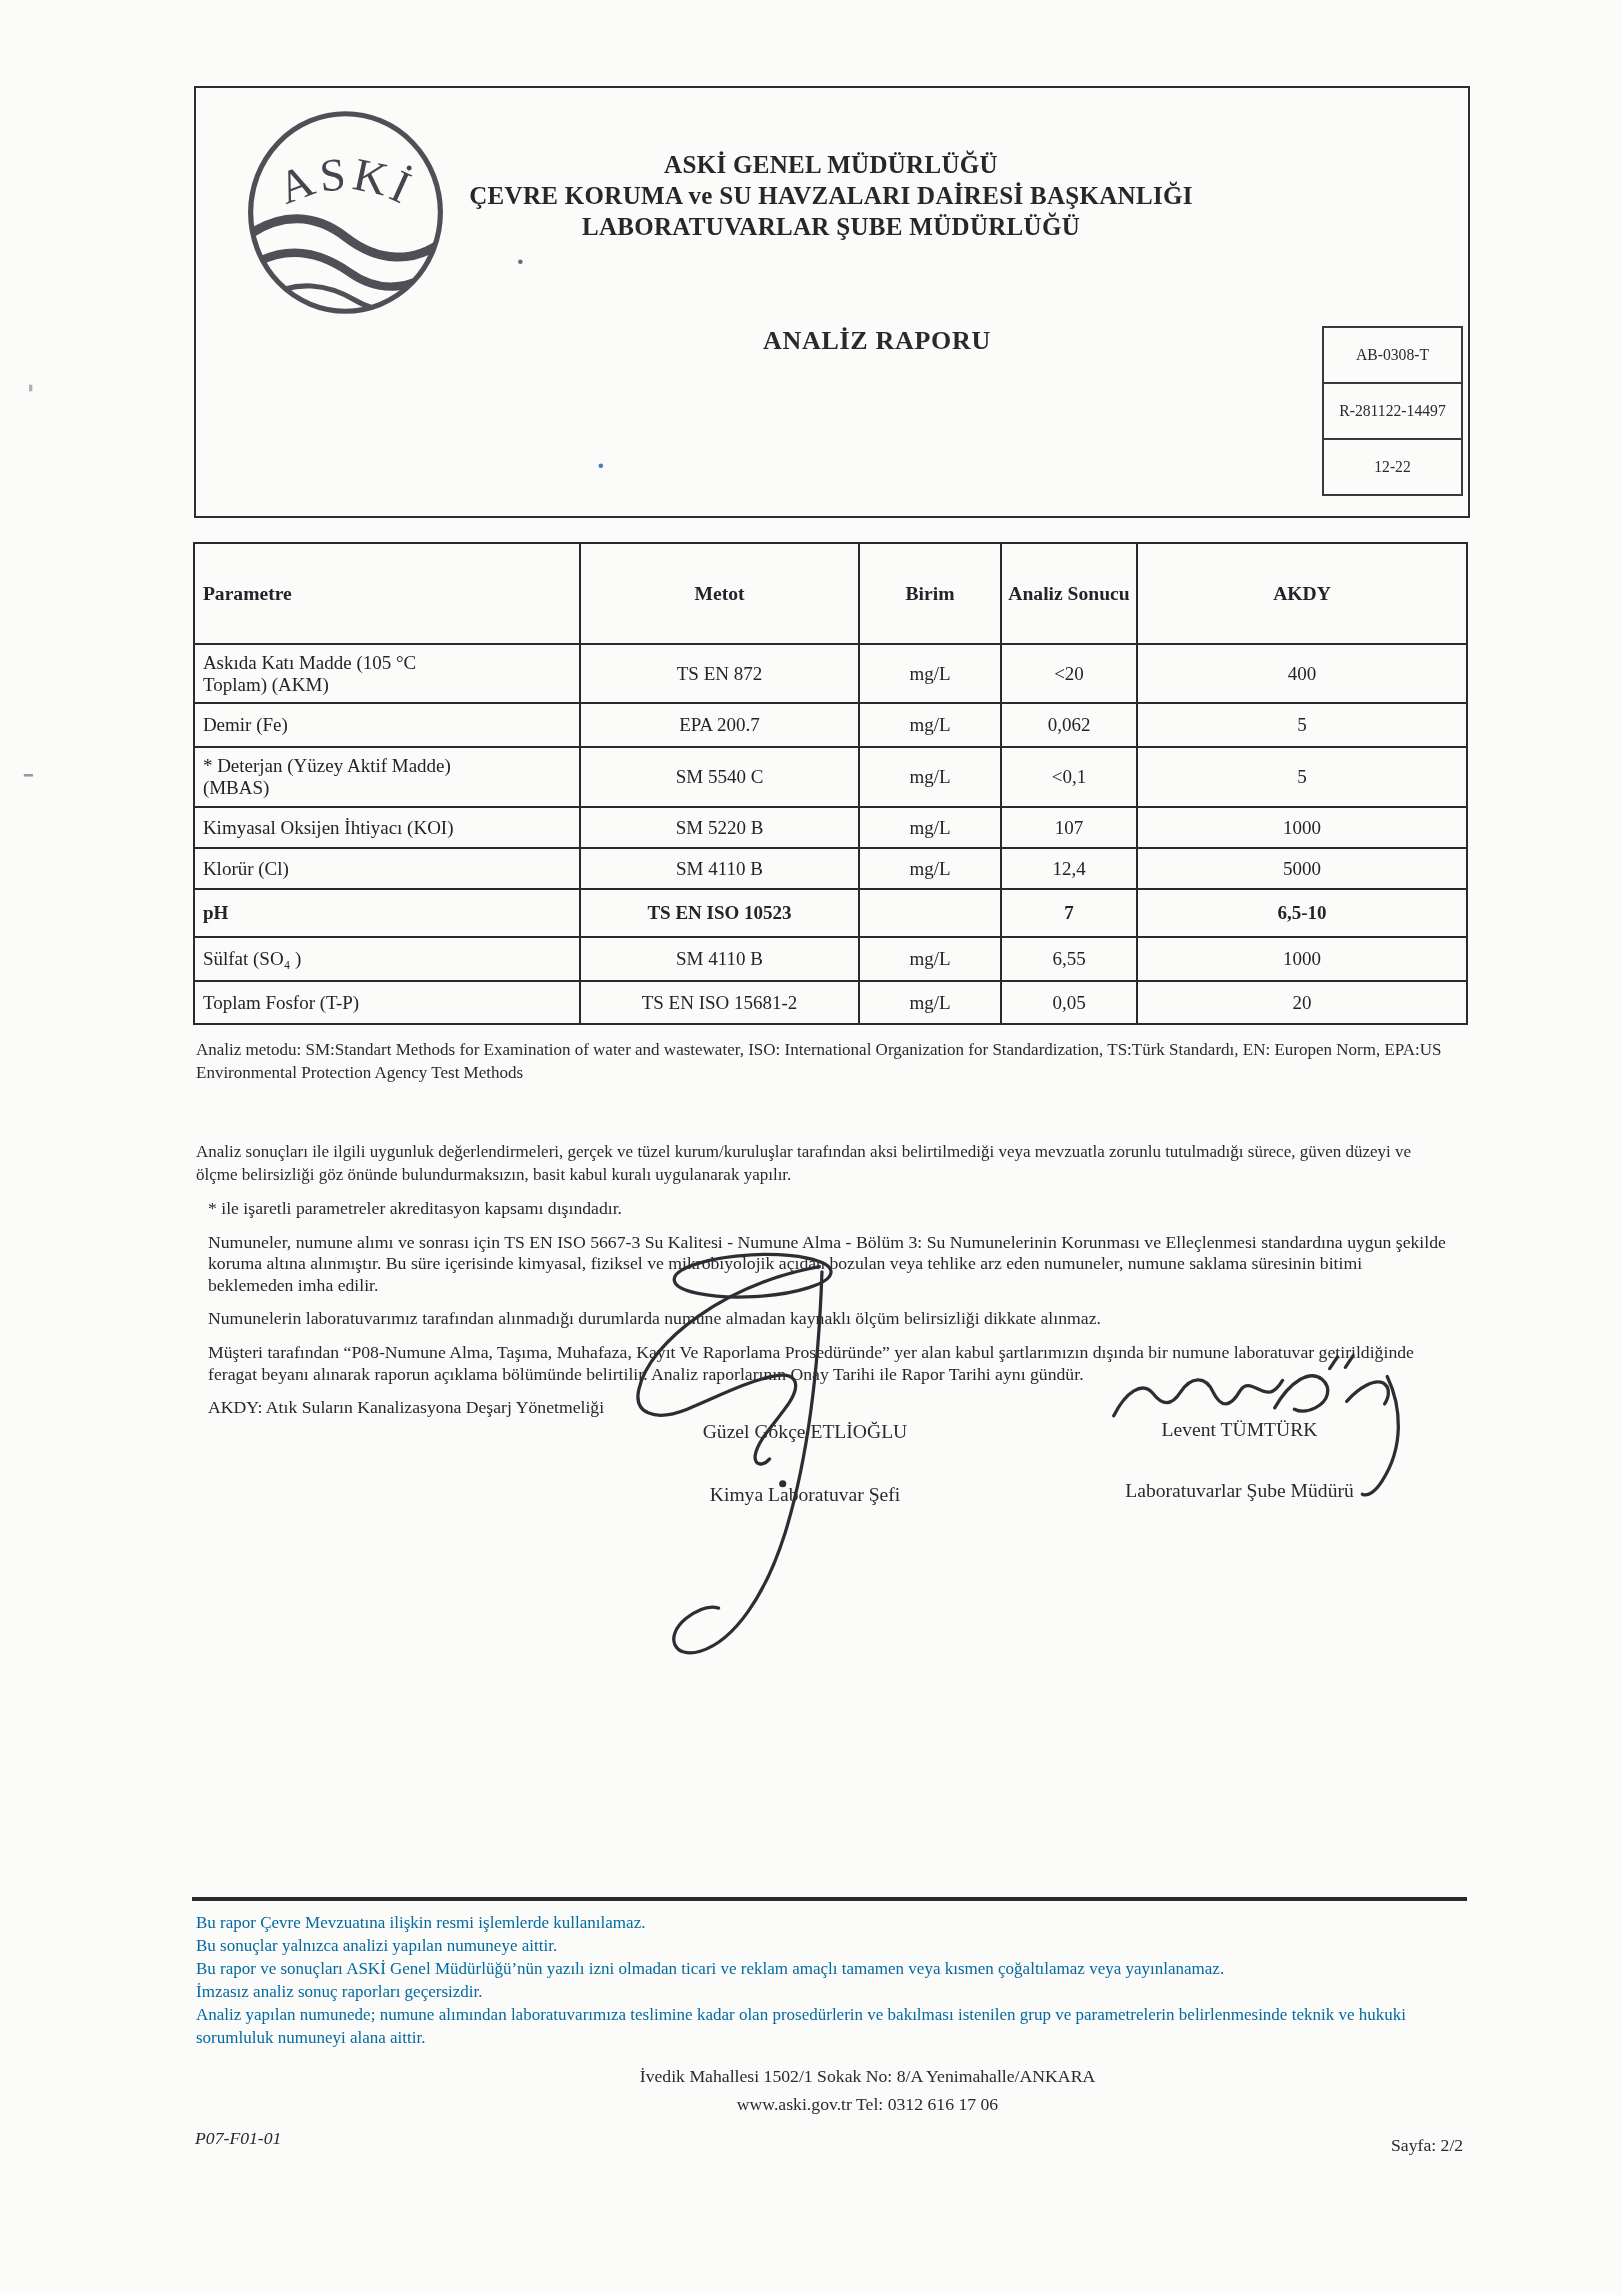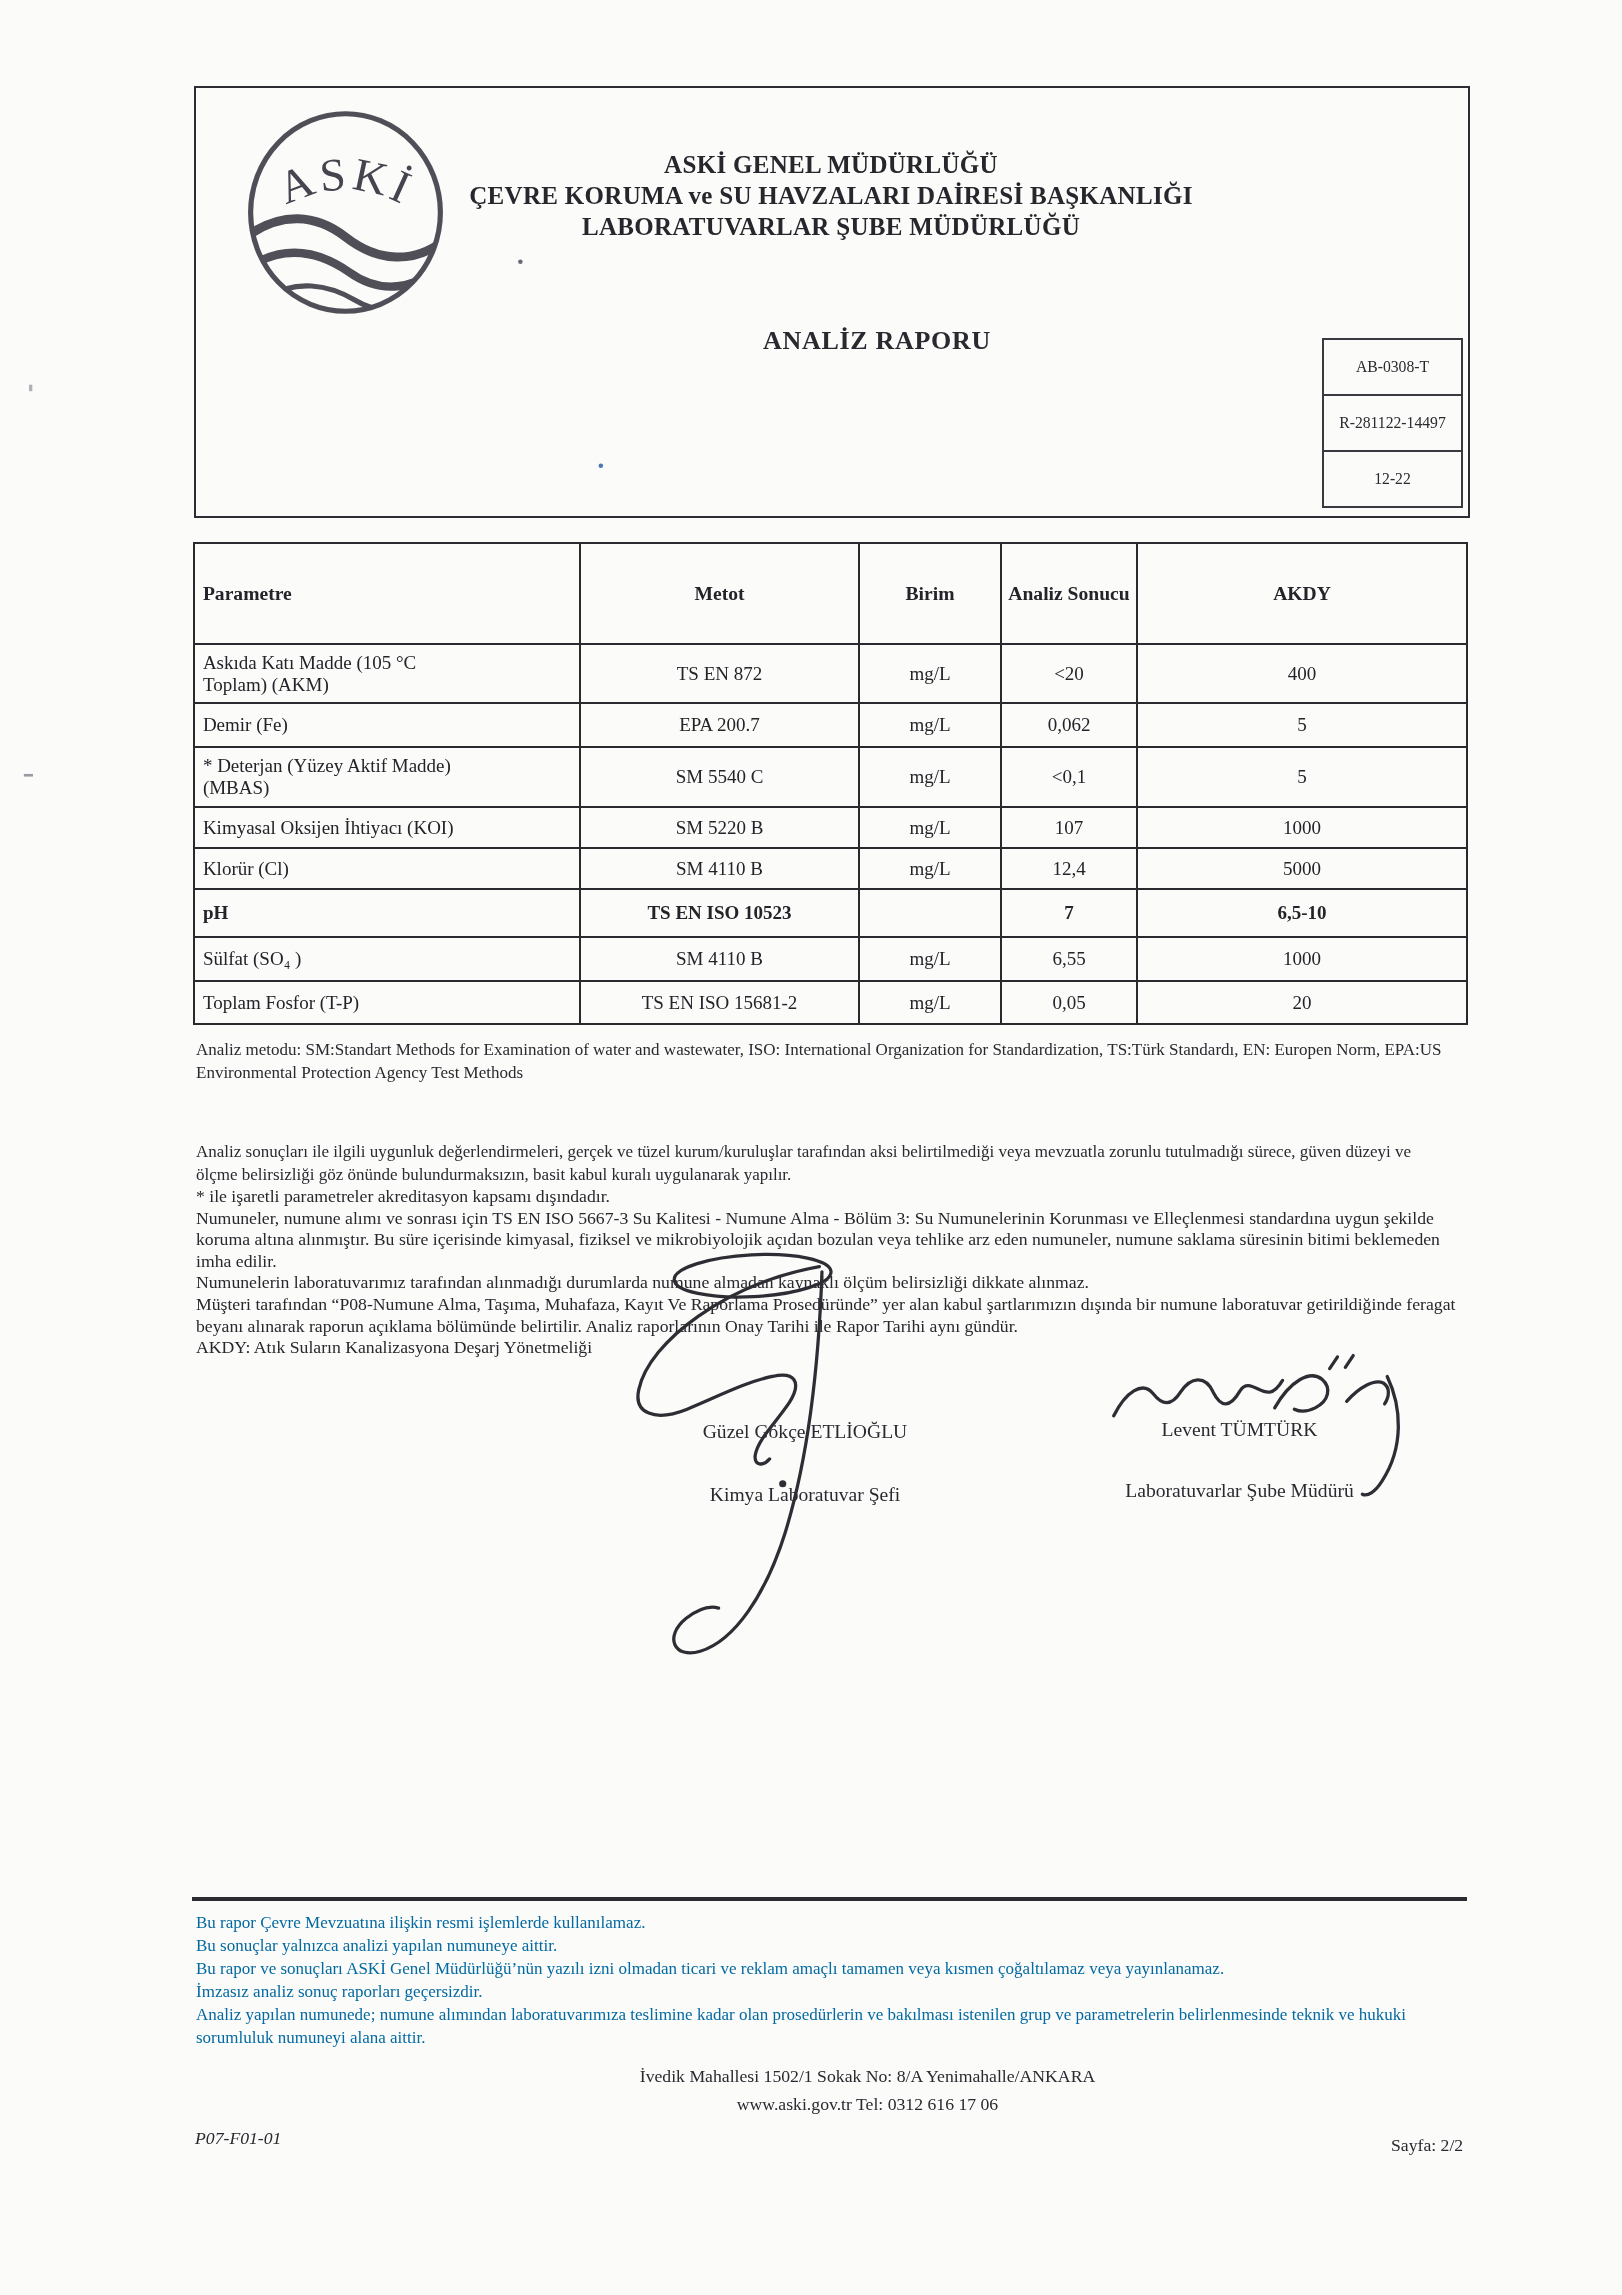"AB-0308-T" .refbox:first-child { margin-top: 12px -> 0 }
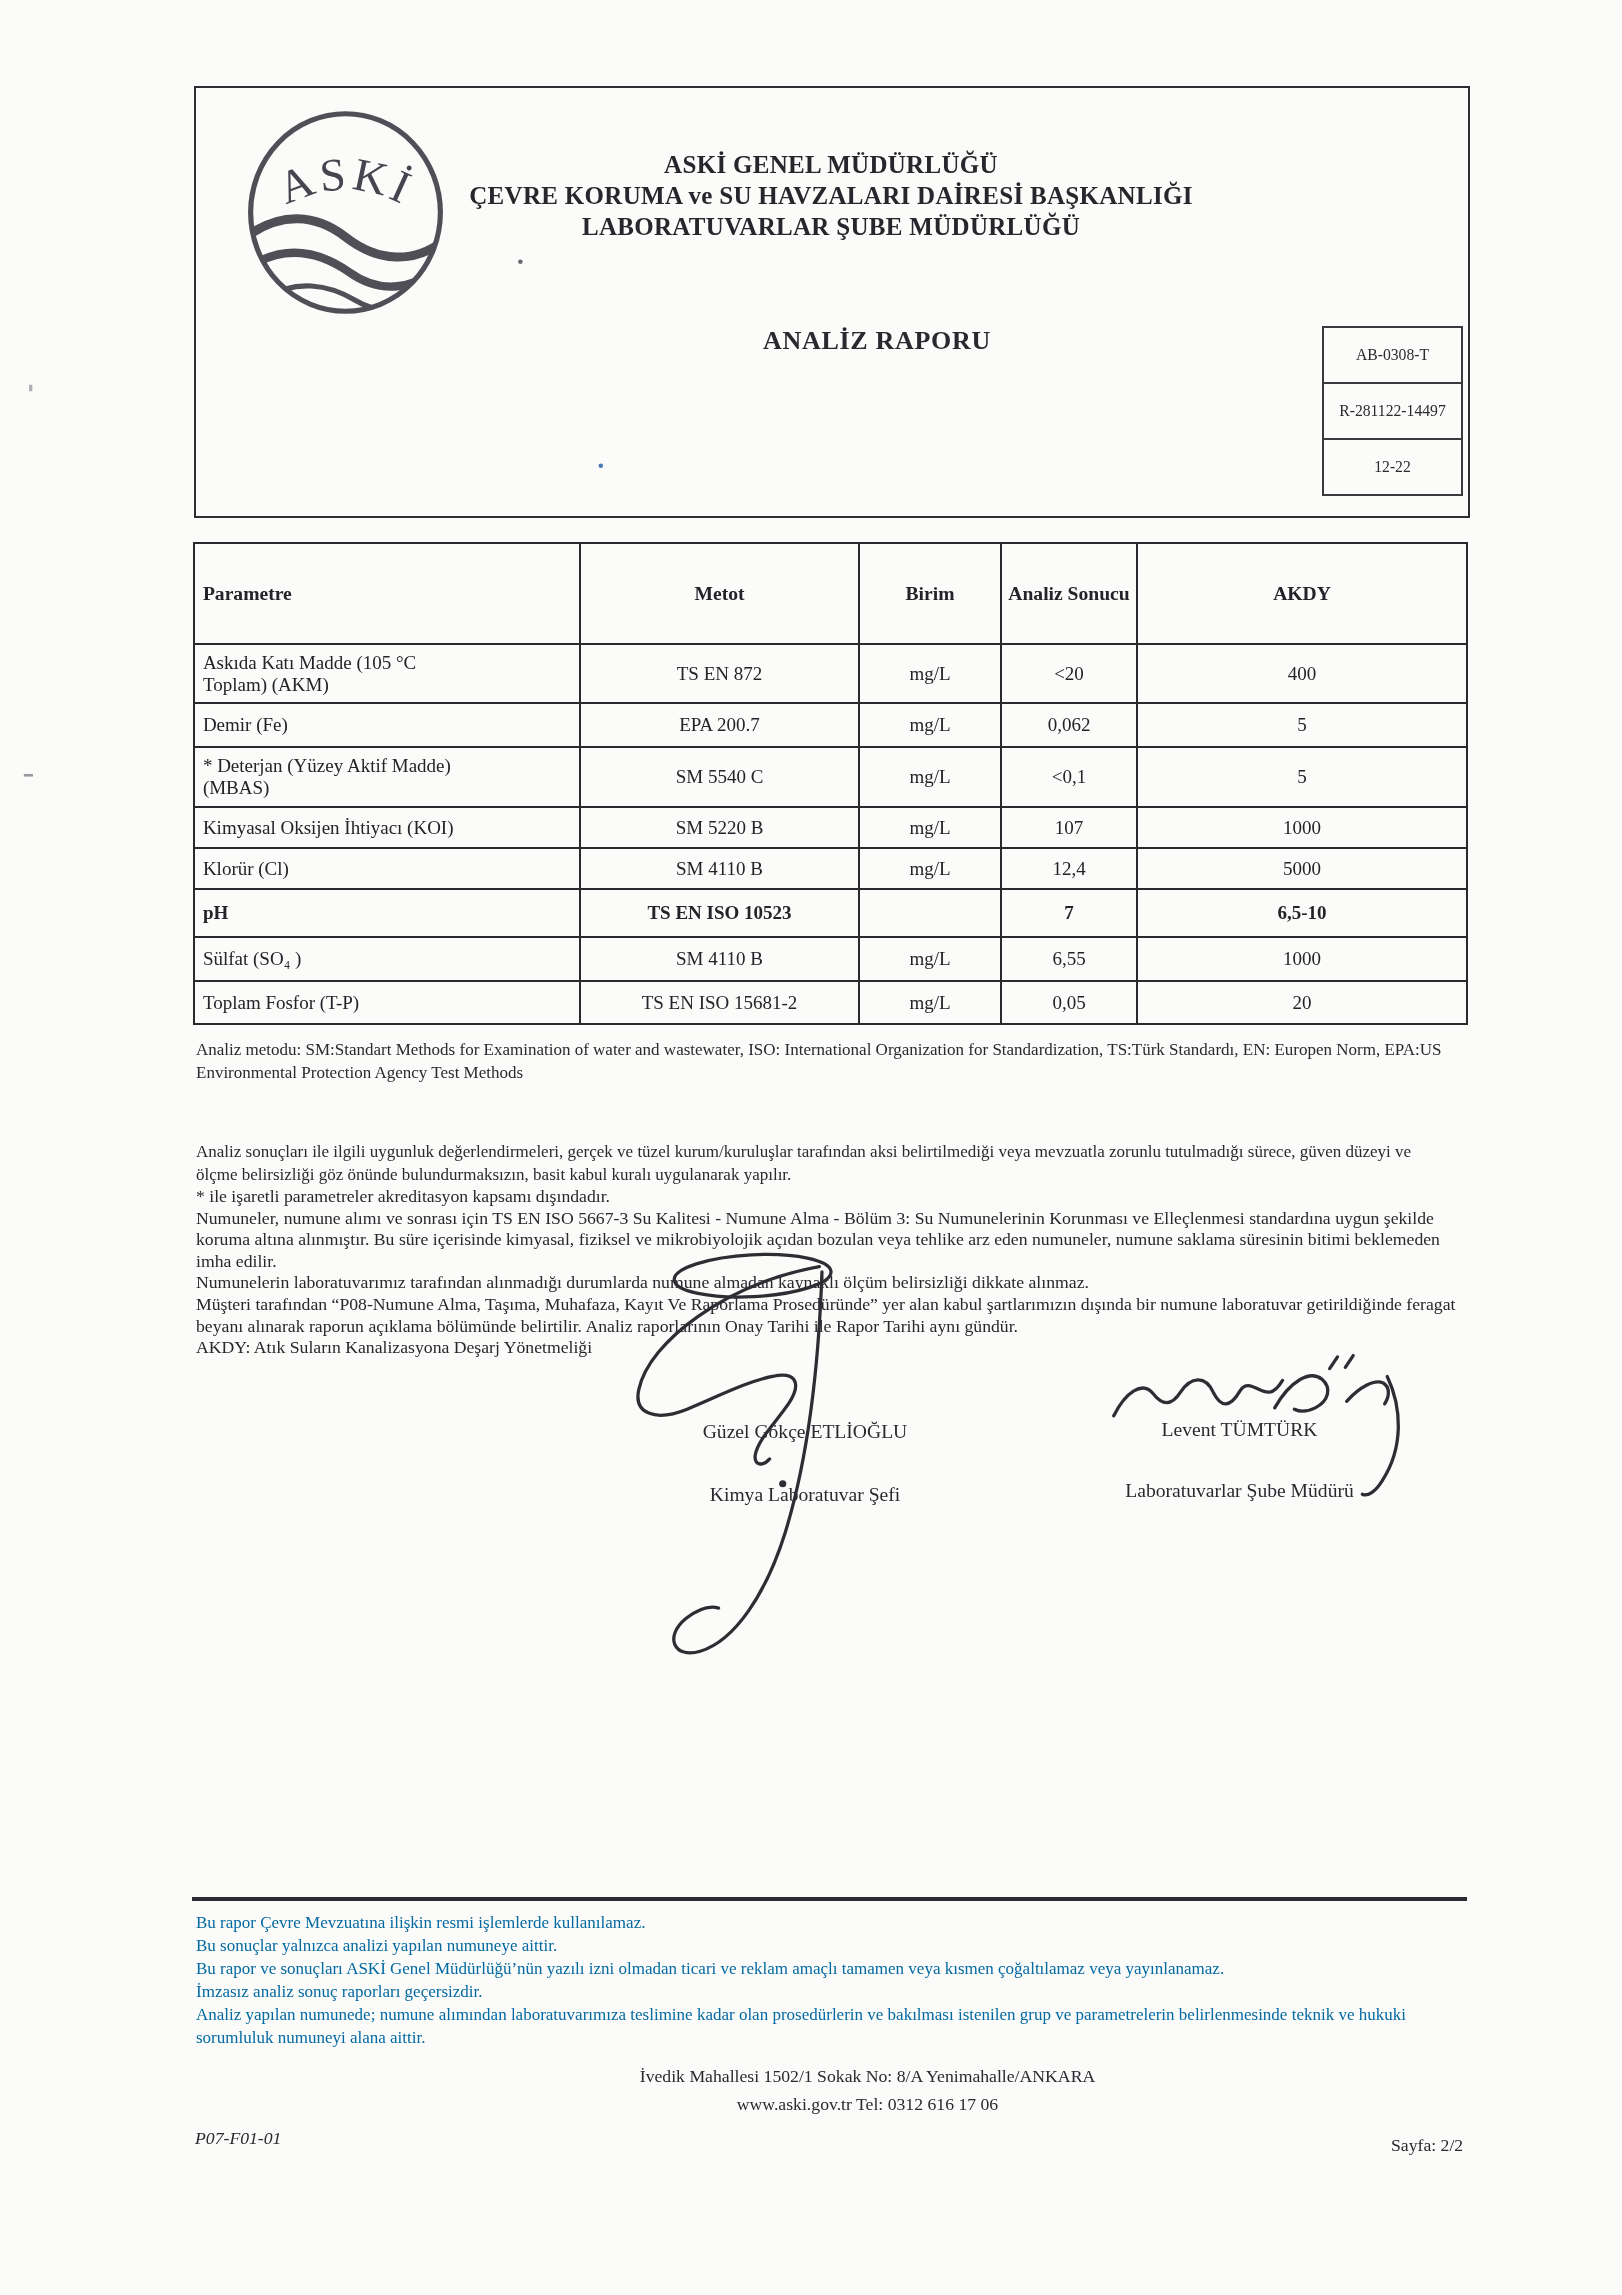"* ile işaretli parametreler akreditasyon" .remarks p { margin: 0 -> 12px }
